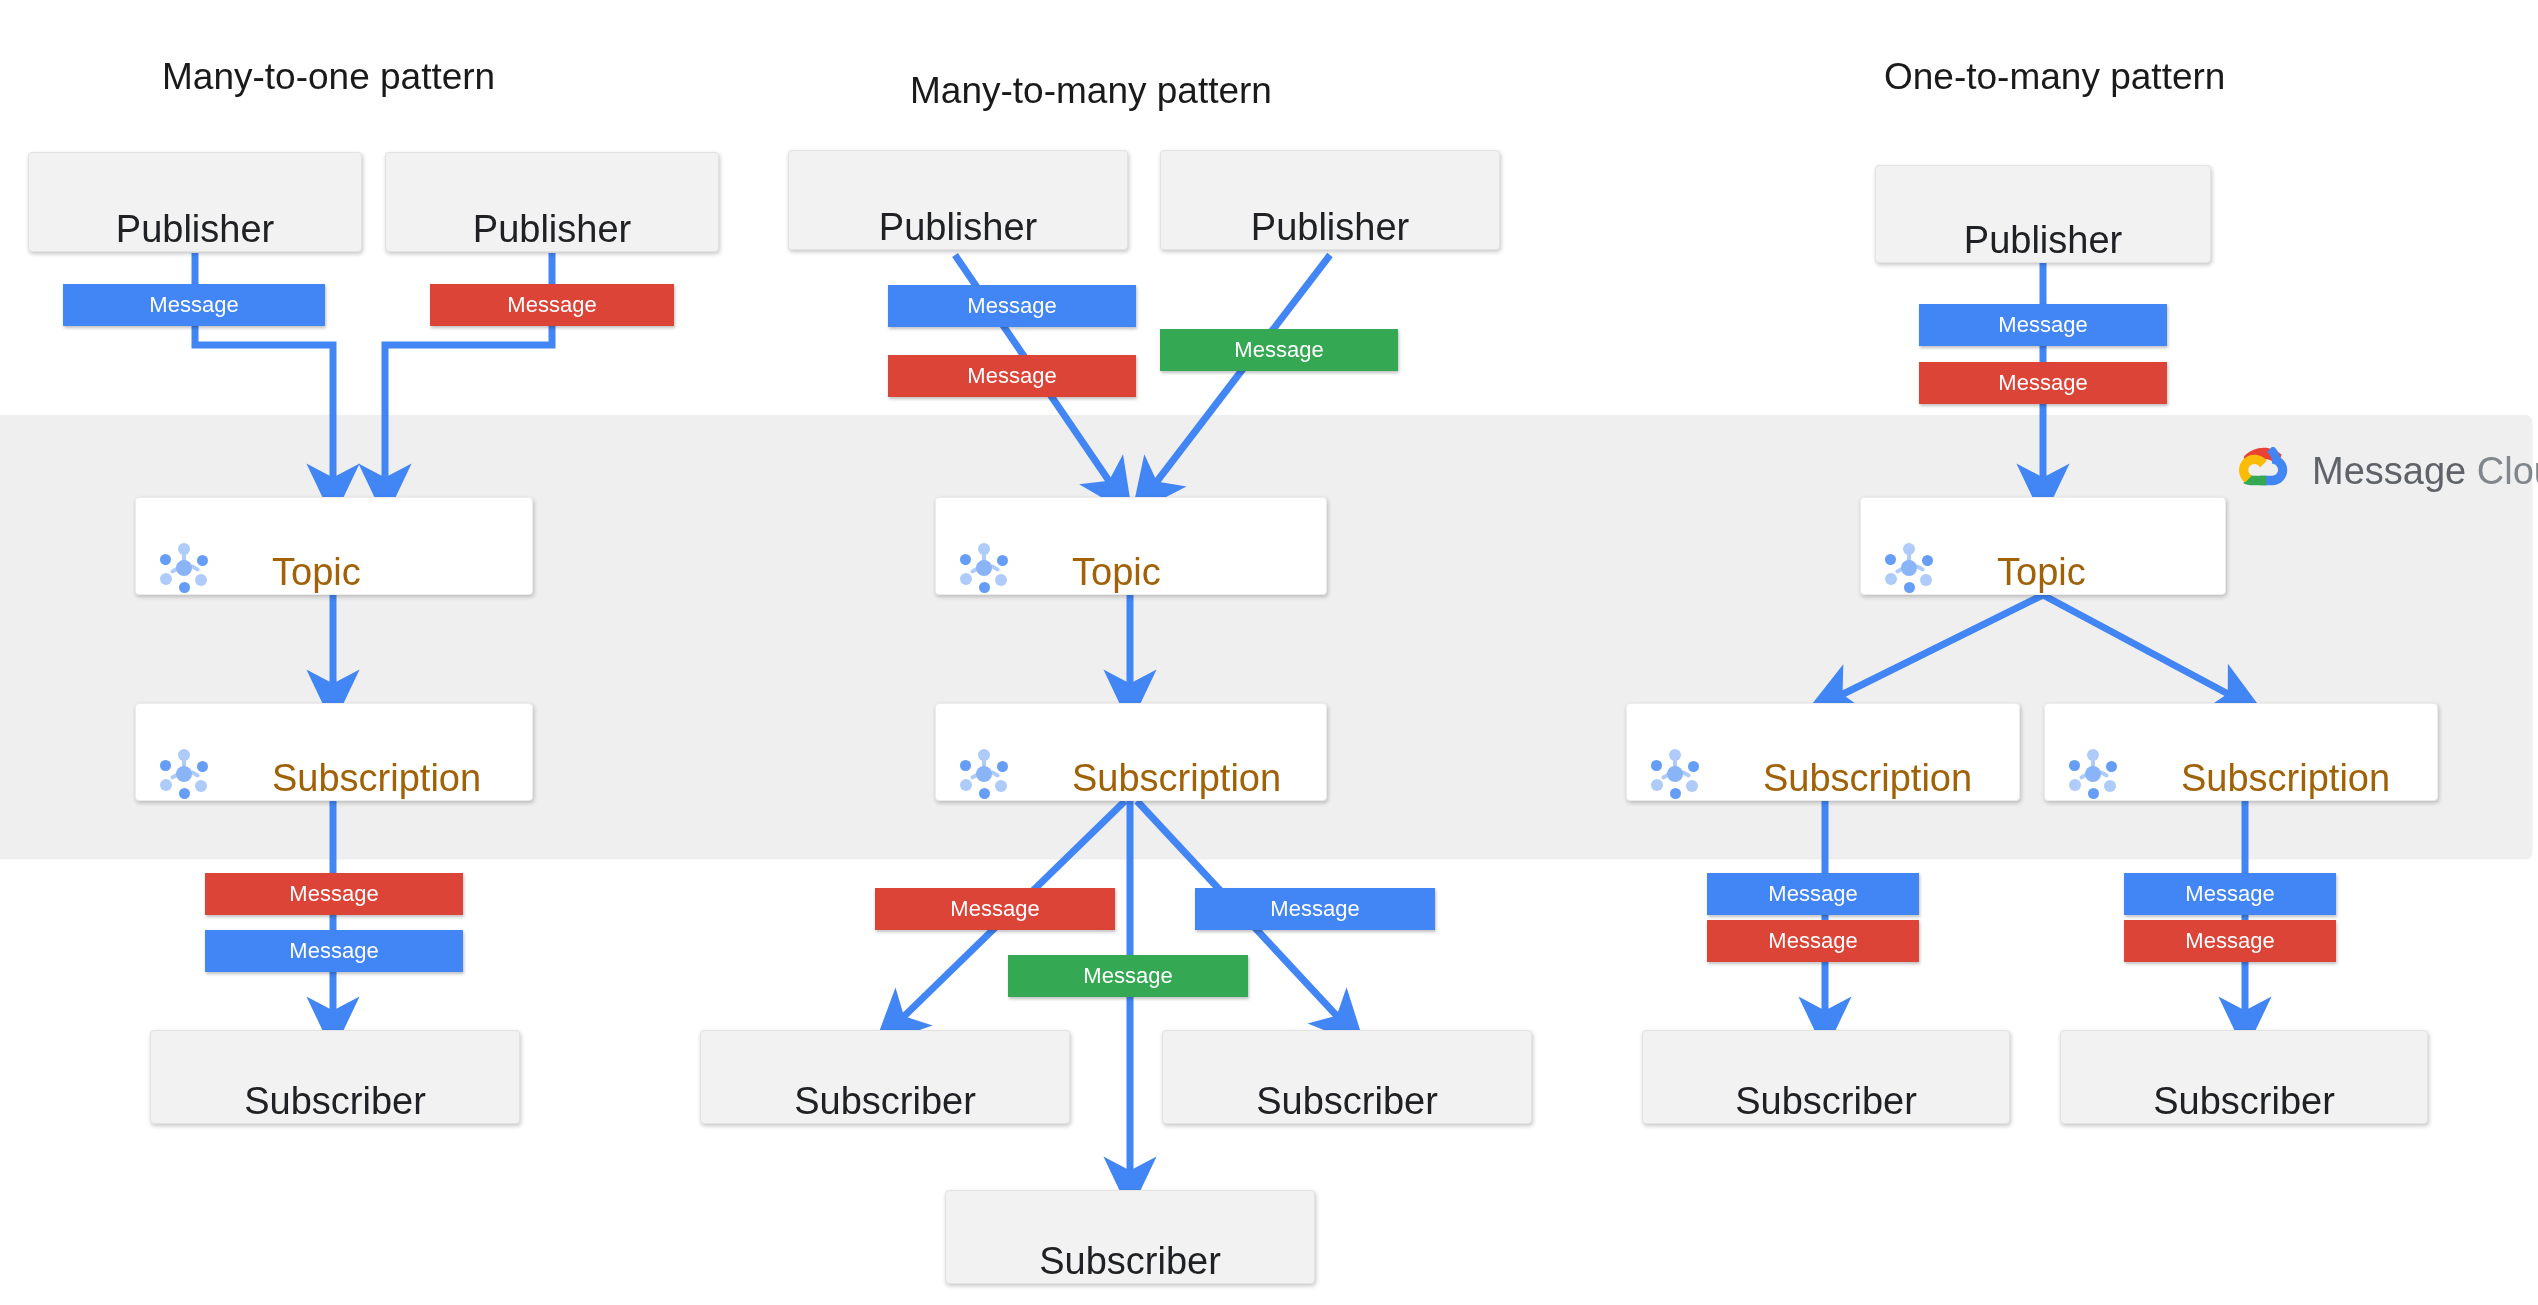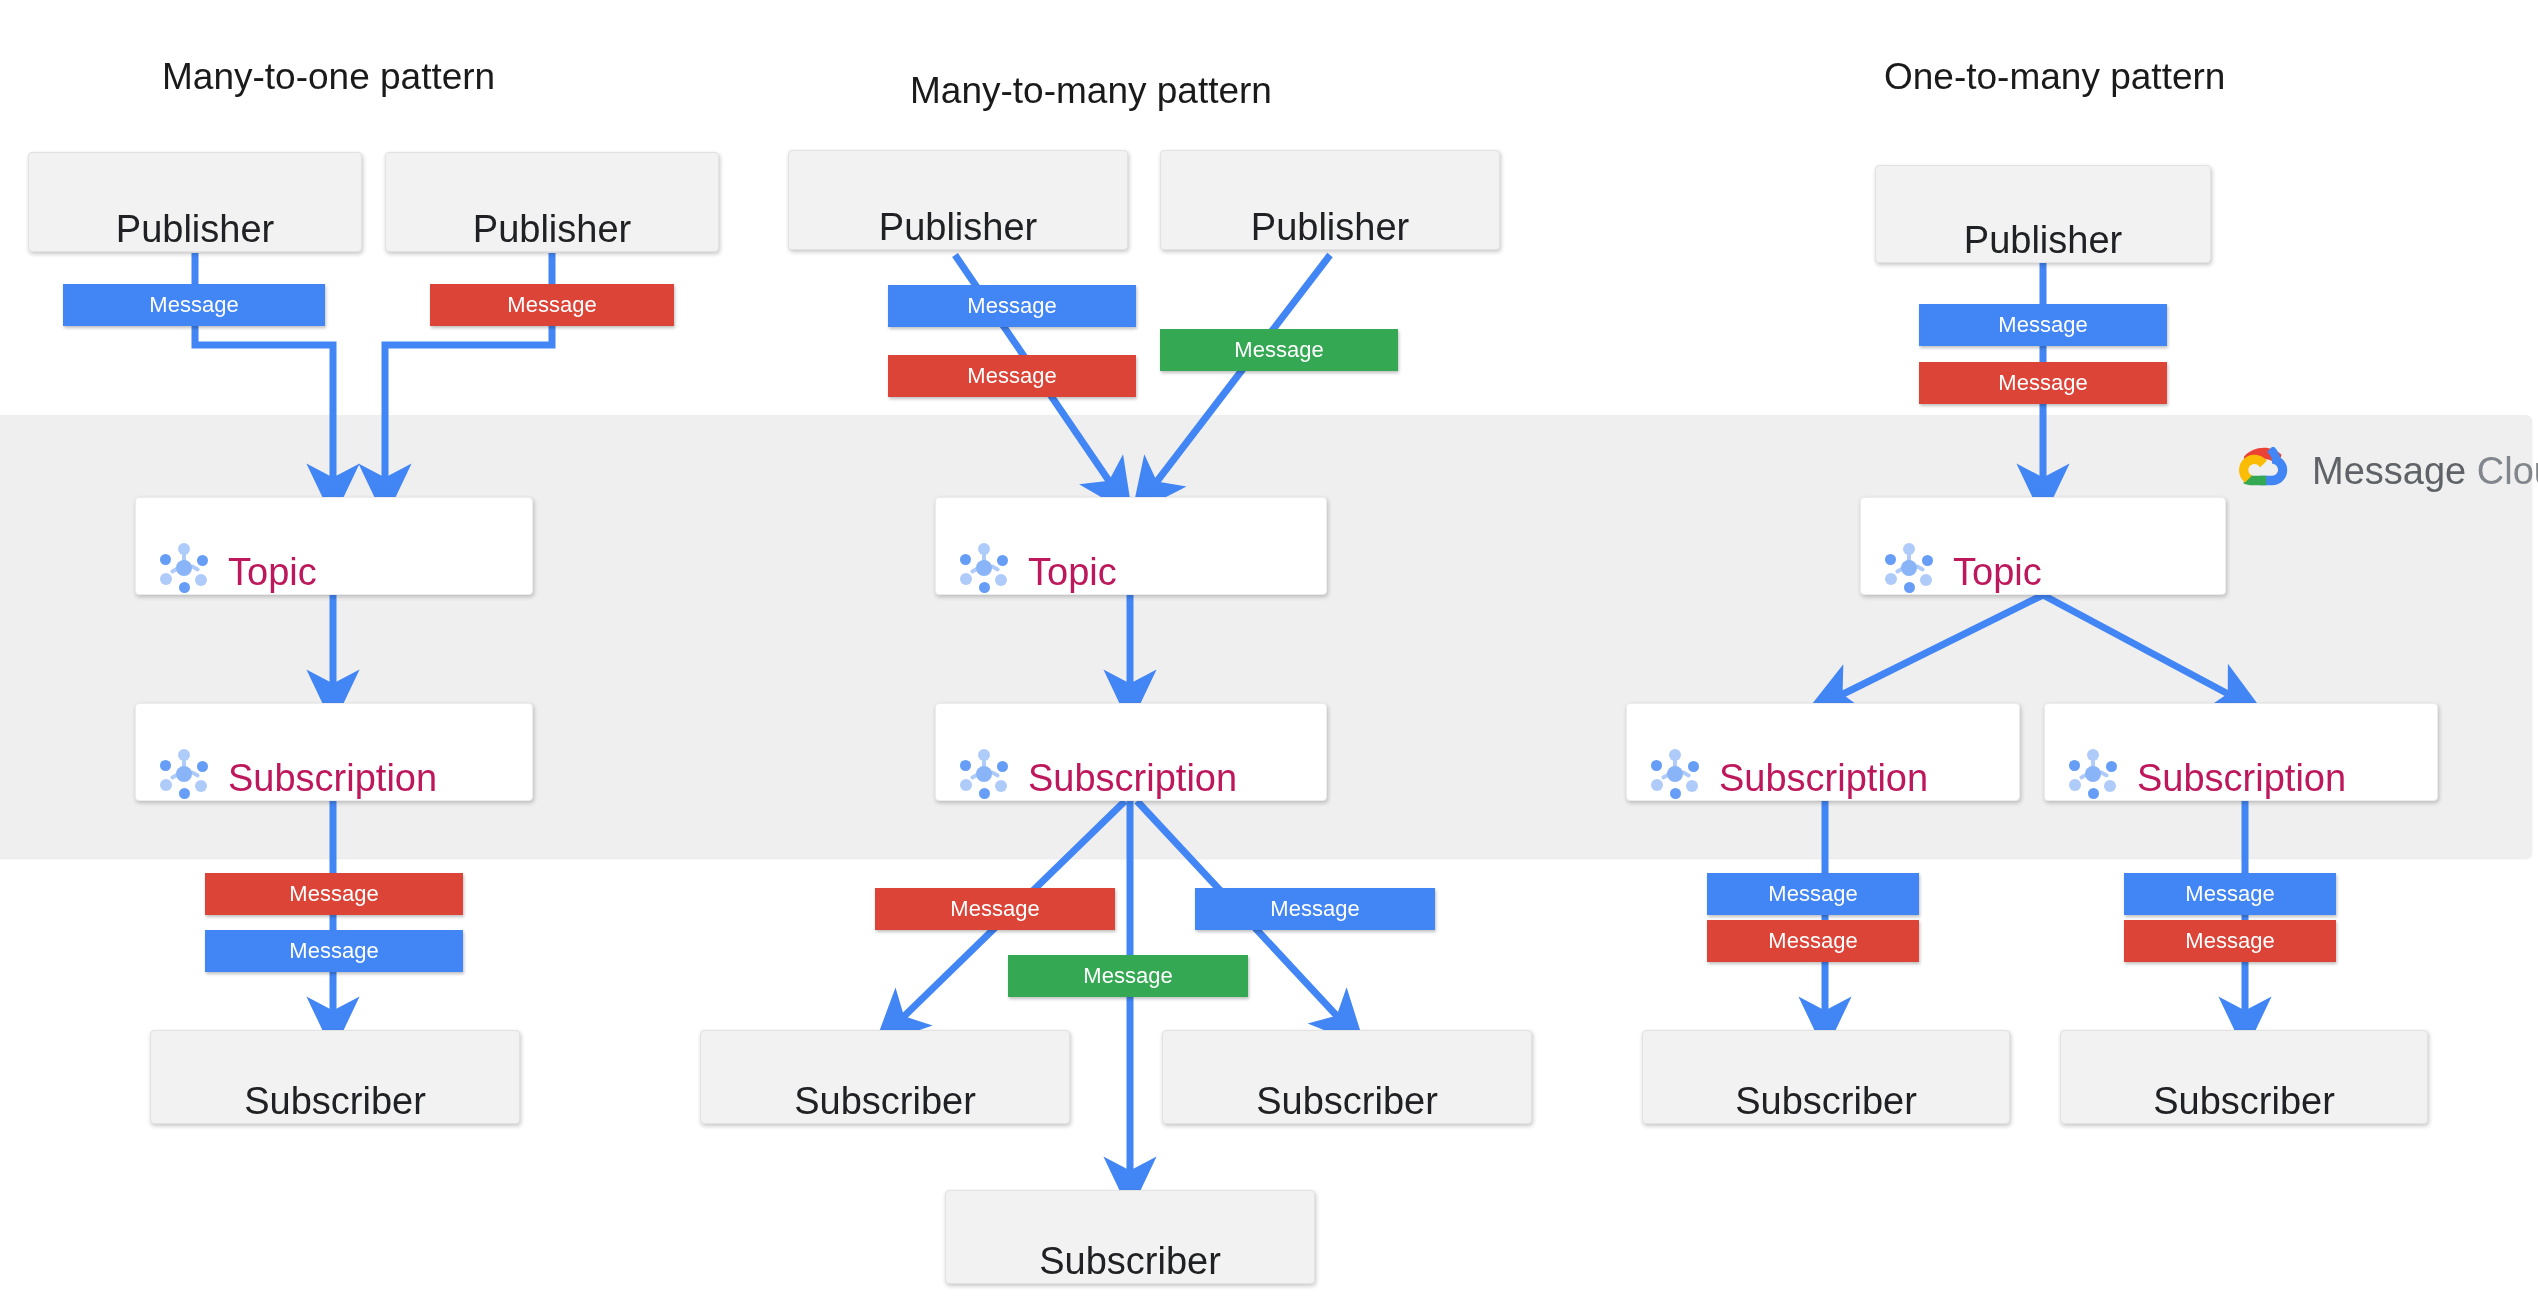"Topic" .node.white { color: #be185d -> #a16207; gap: none -> 44px }
